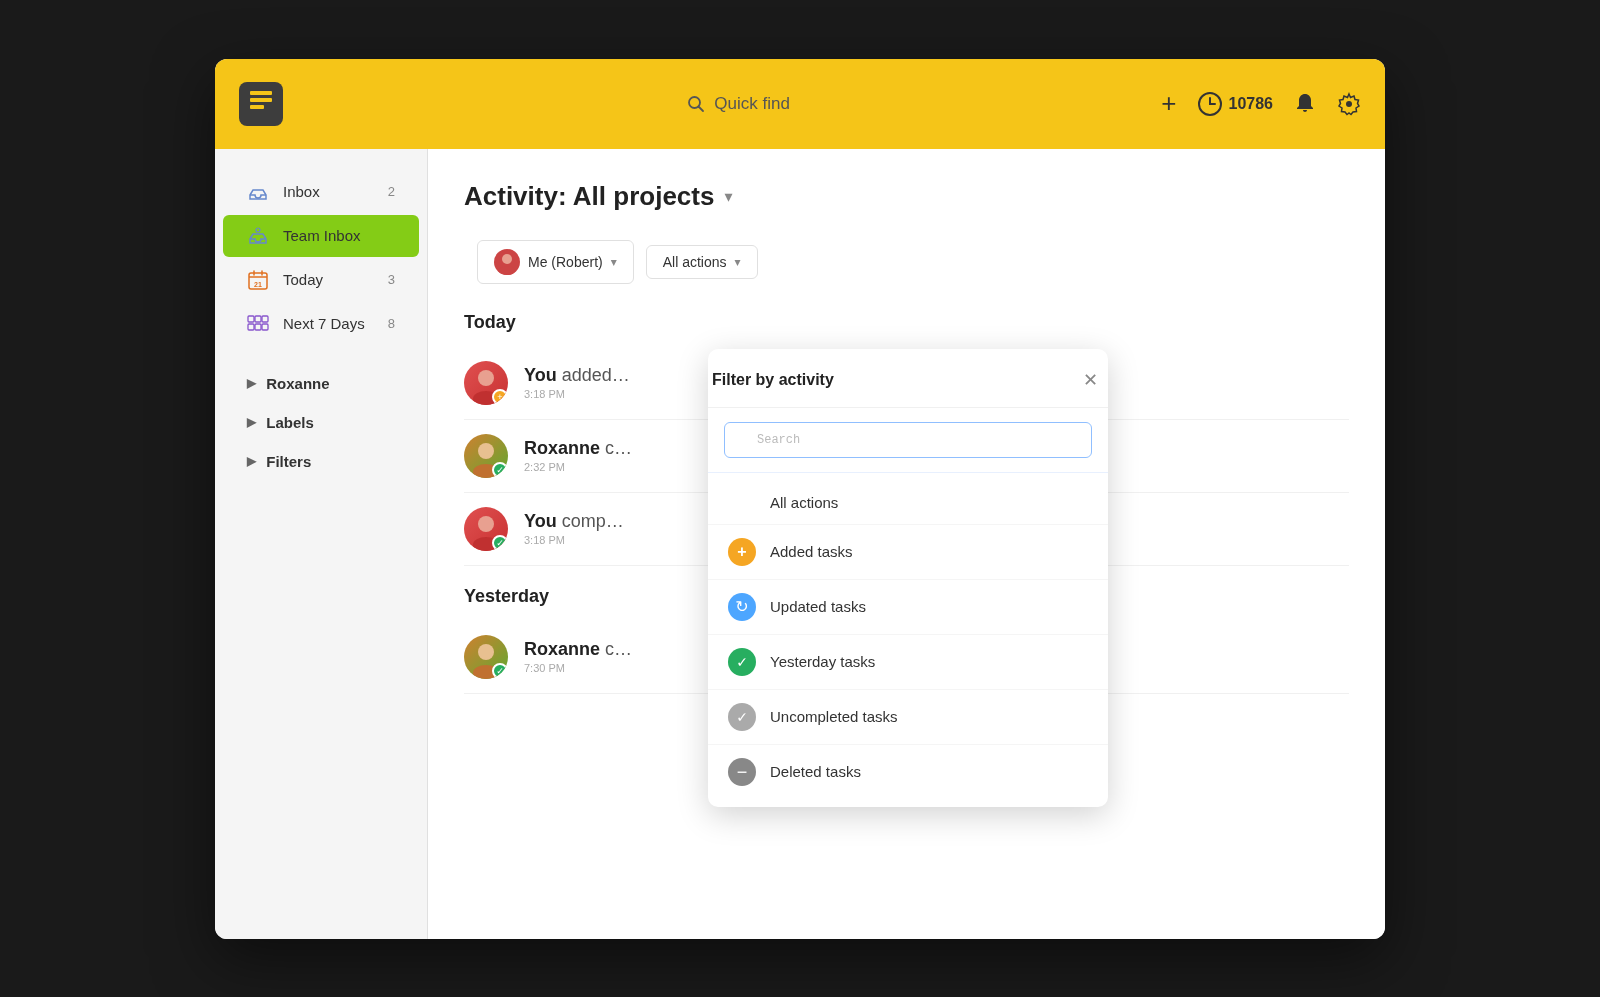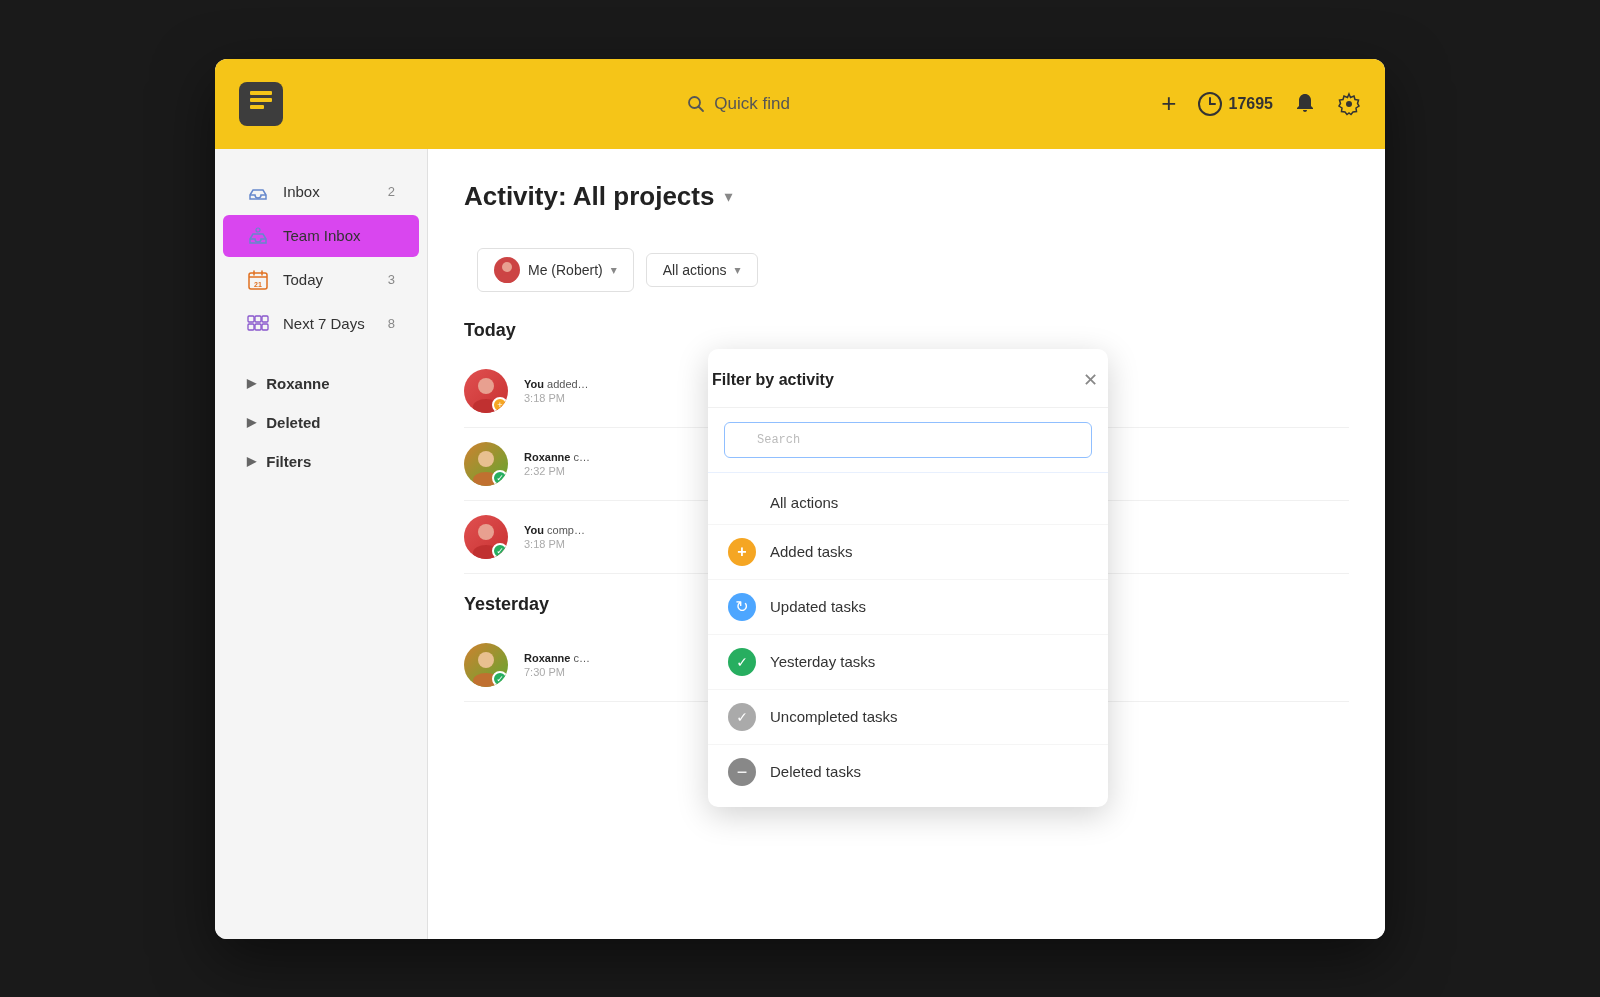"17695" span { text: 17695 -> 10786 }
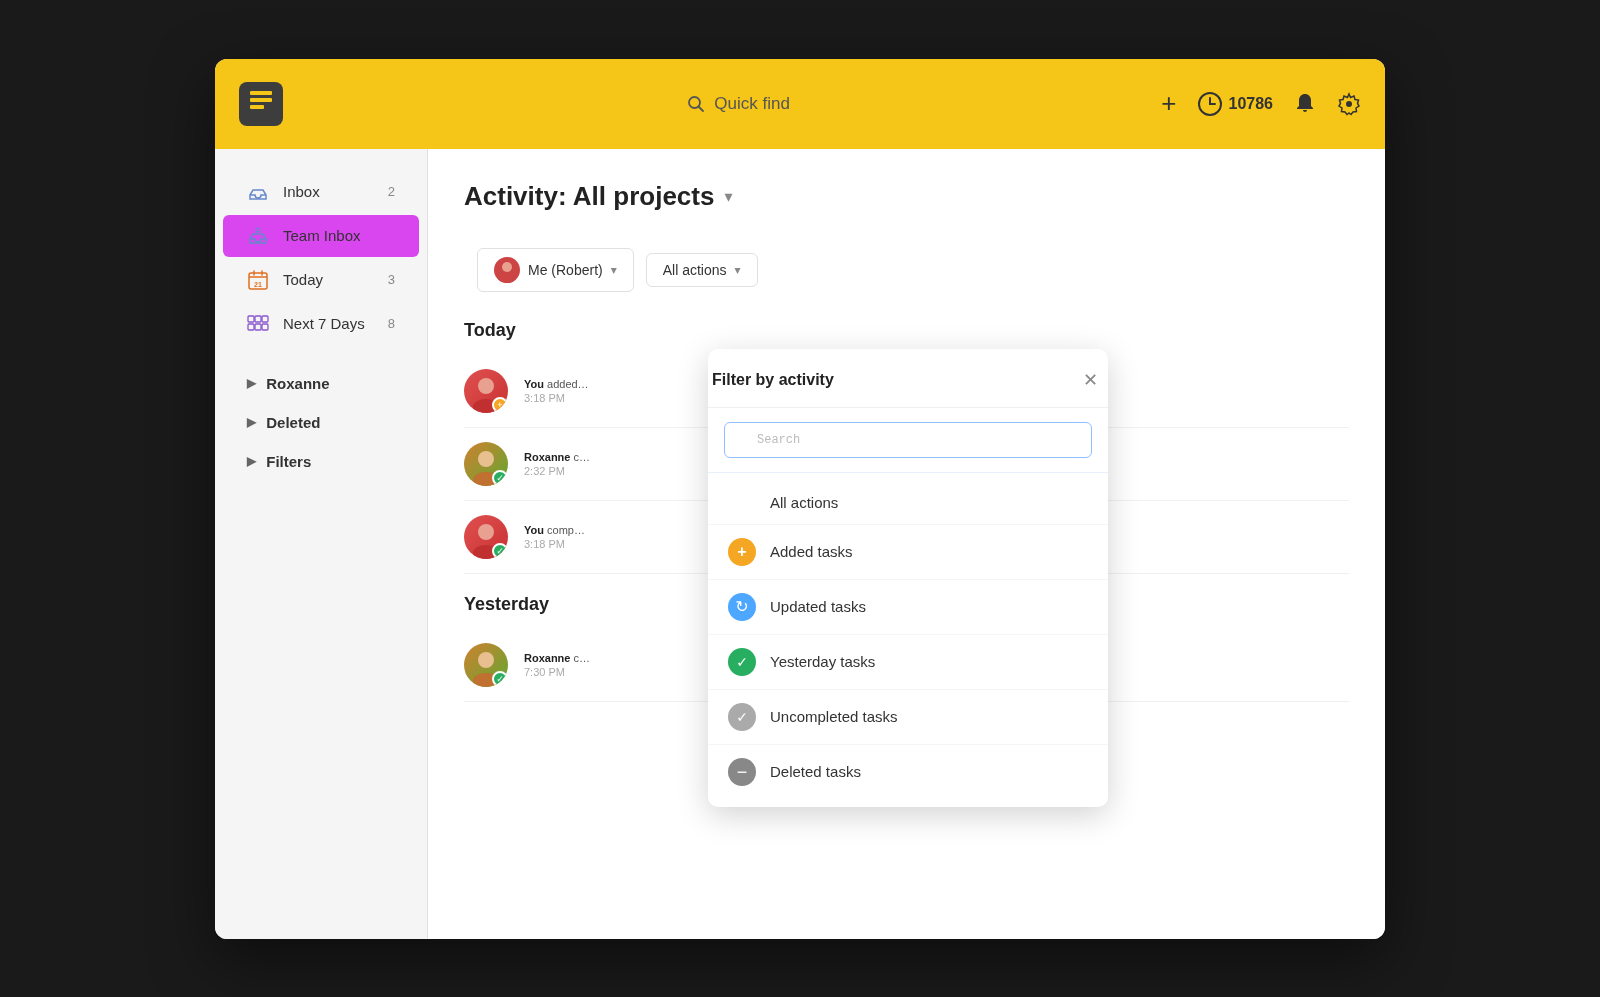"Activity: All projects" .page-header { margin-bottom: 36px -> 28px }
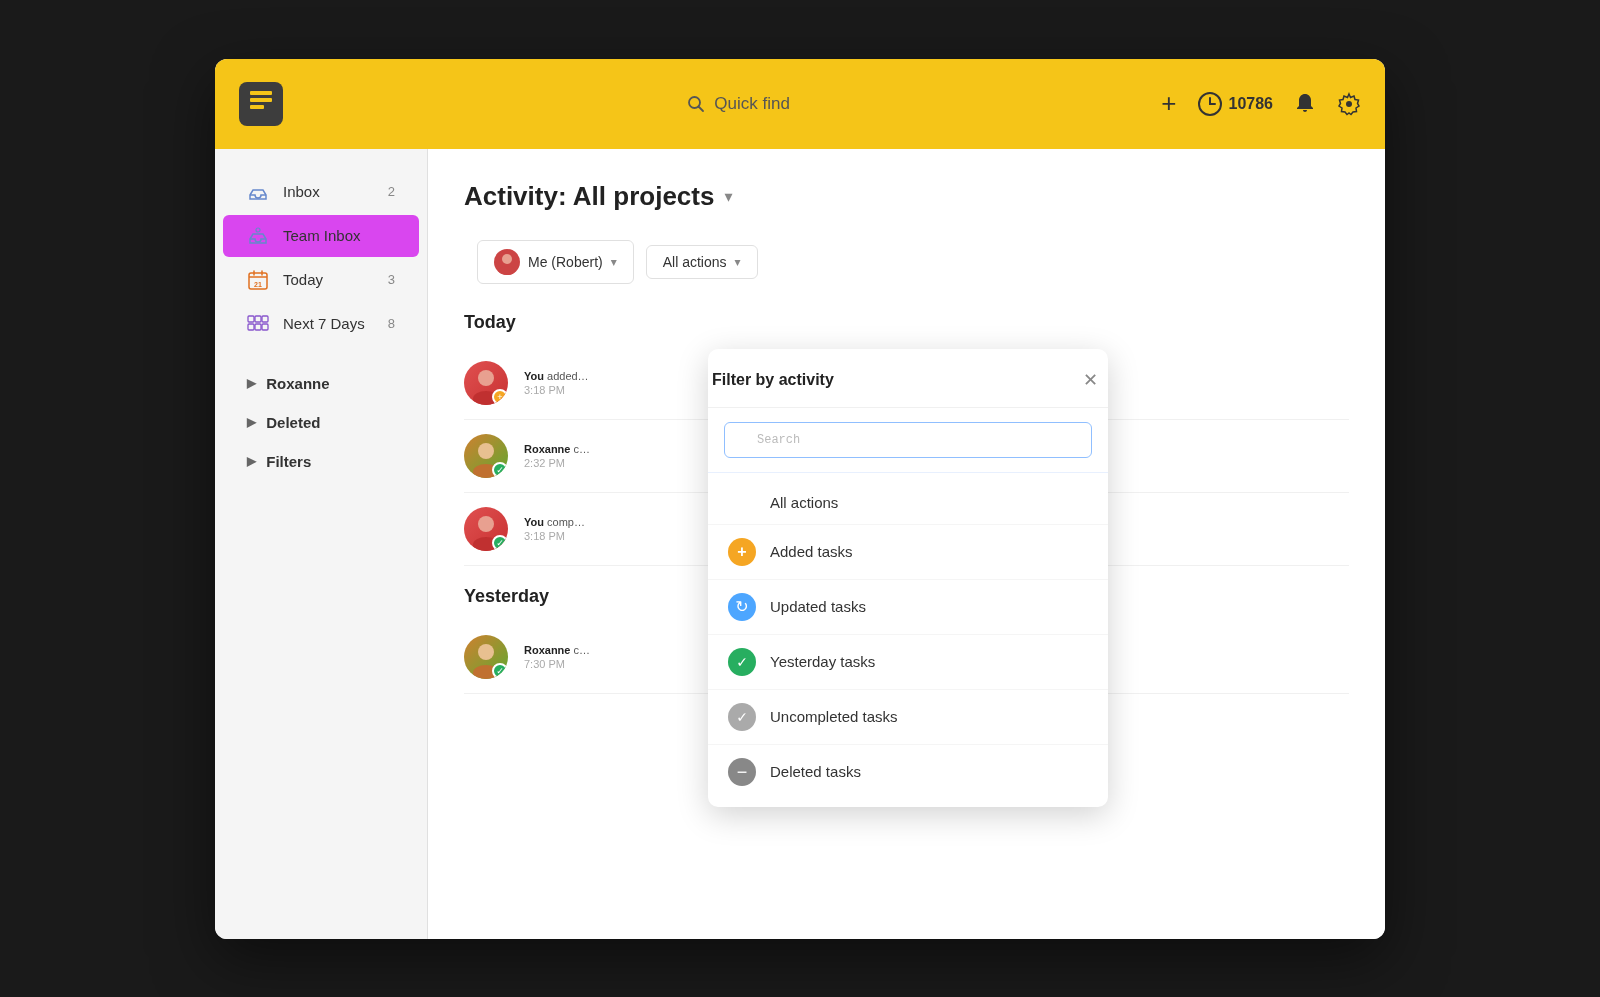"Team Inbox" .sidebar-item.active { background: #d946ef -> #84cc16 }
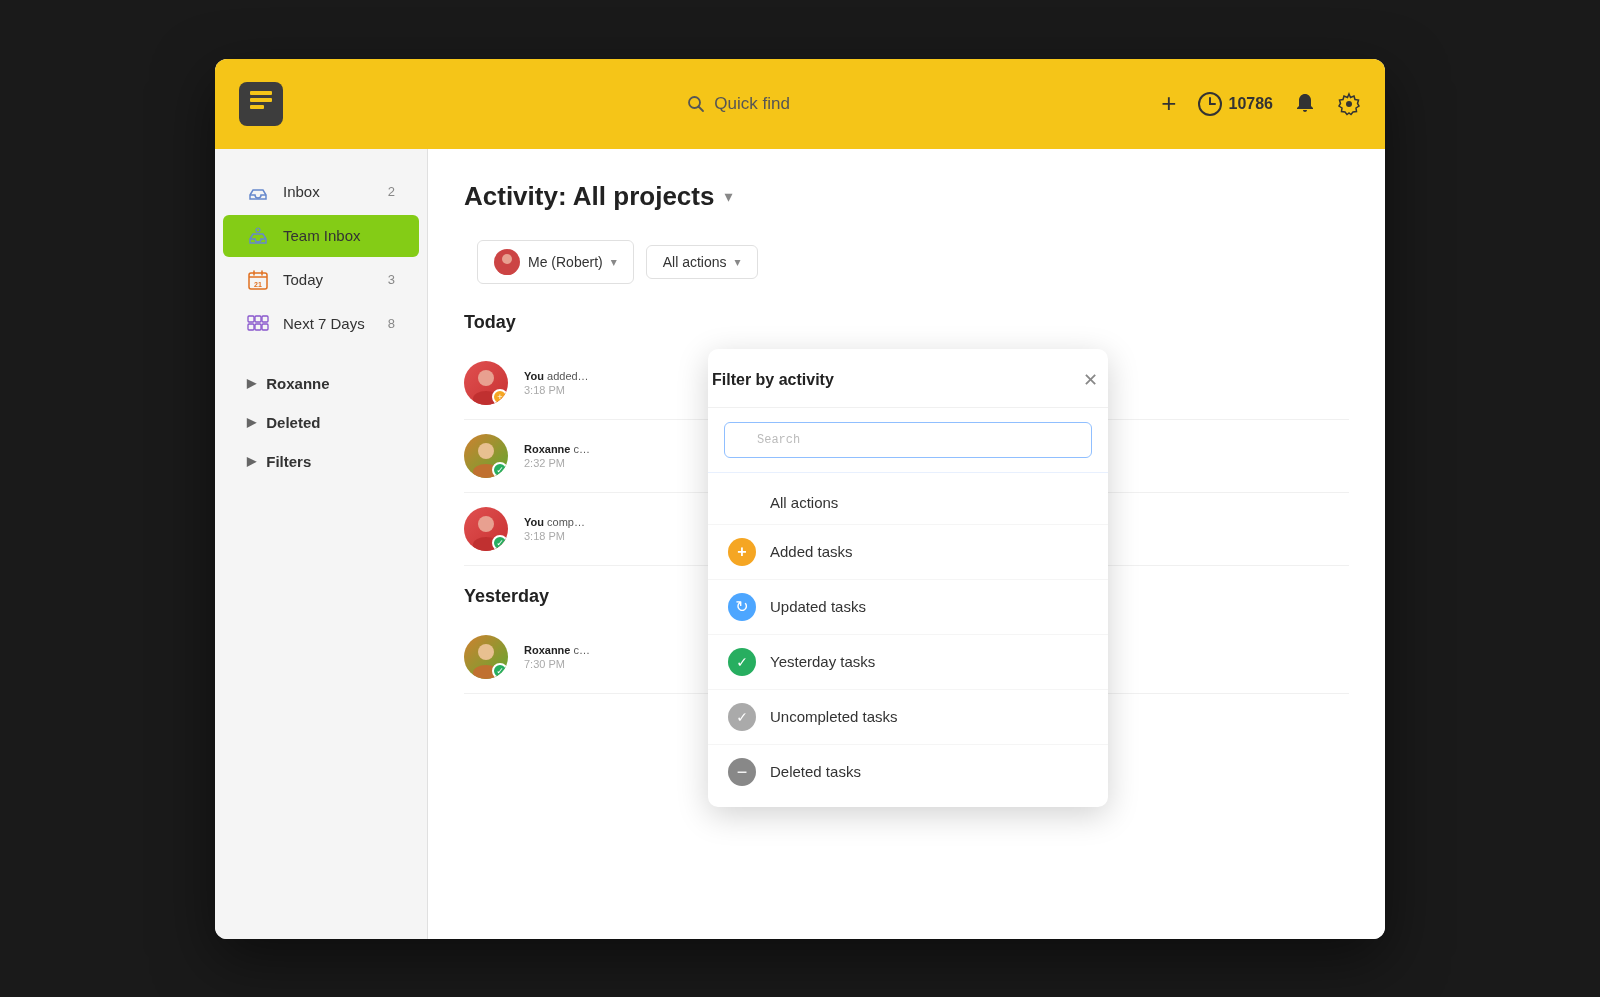"You added…" .activity-text { font-size: 11px -> 18px }
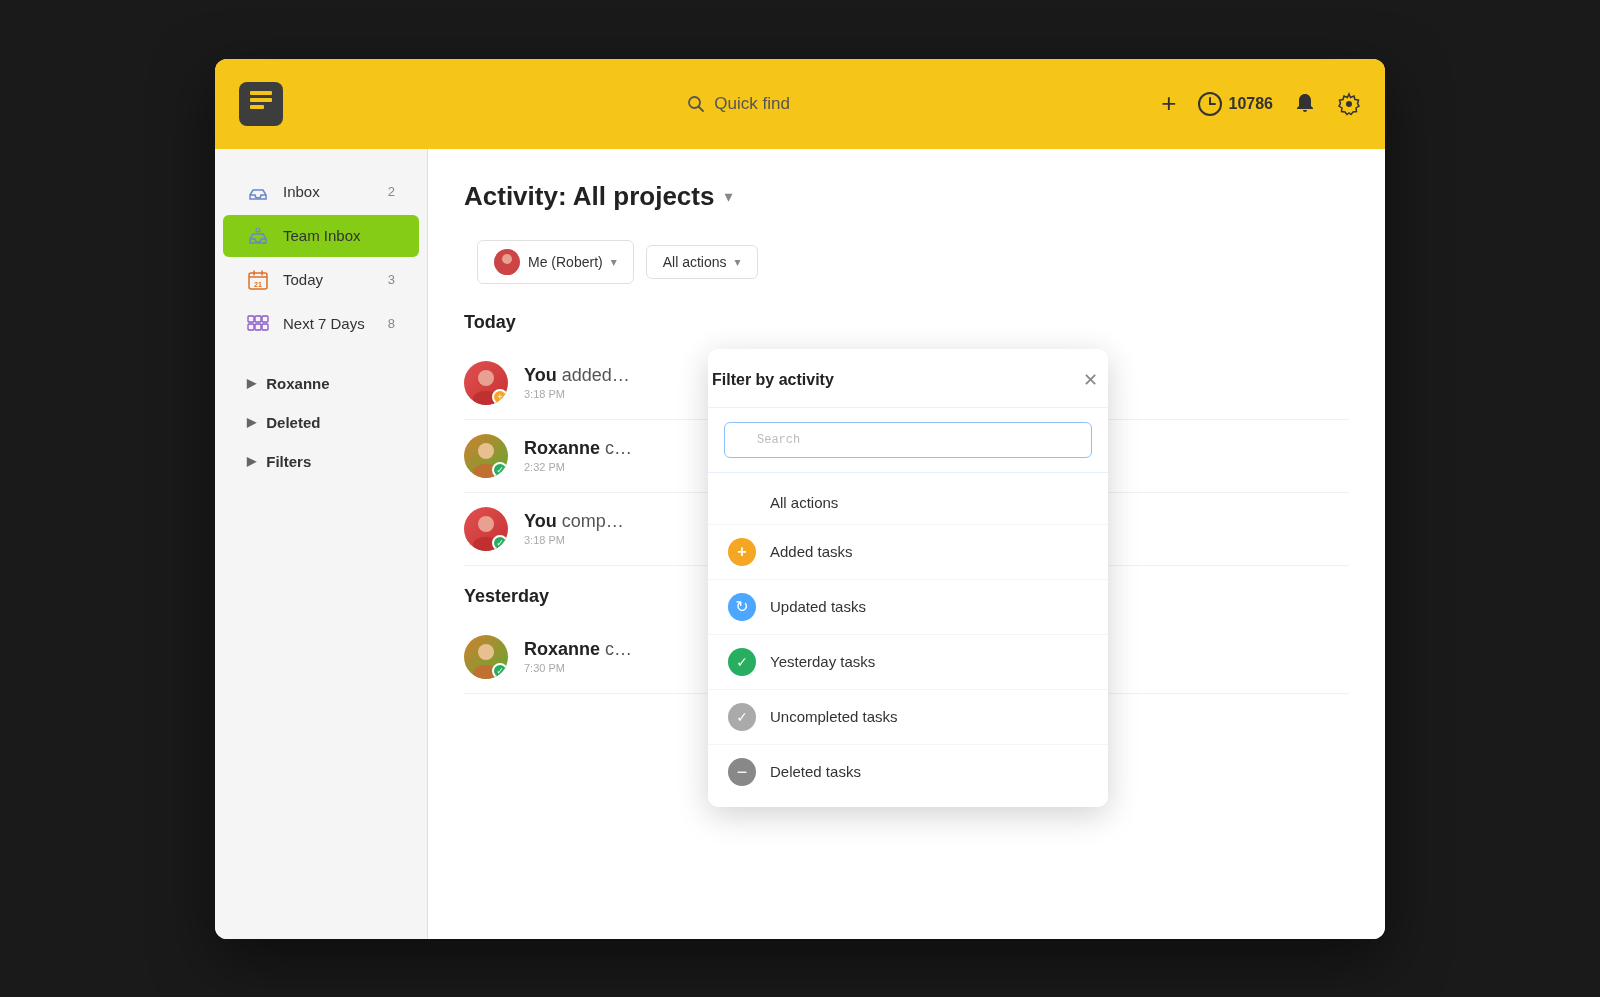"Deleted" span { text: Deleted -> Labels }
